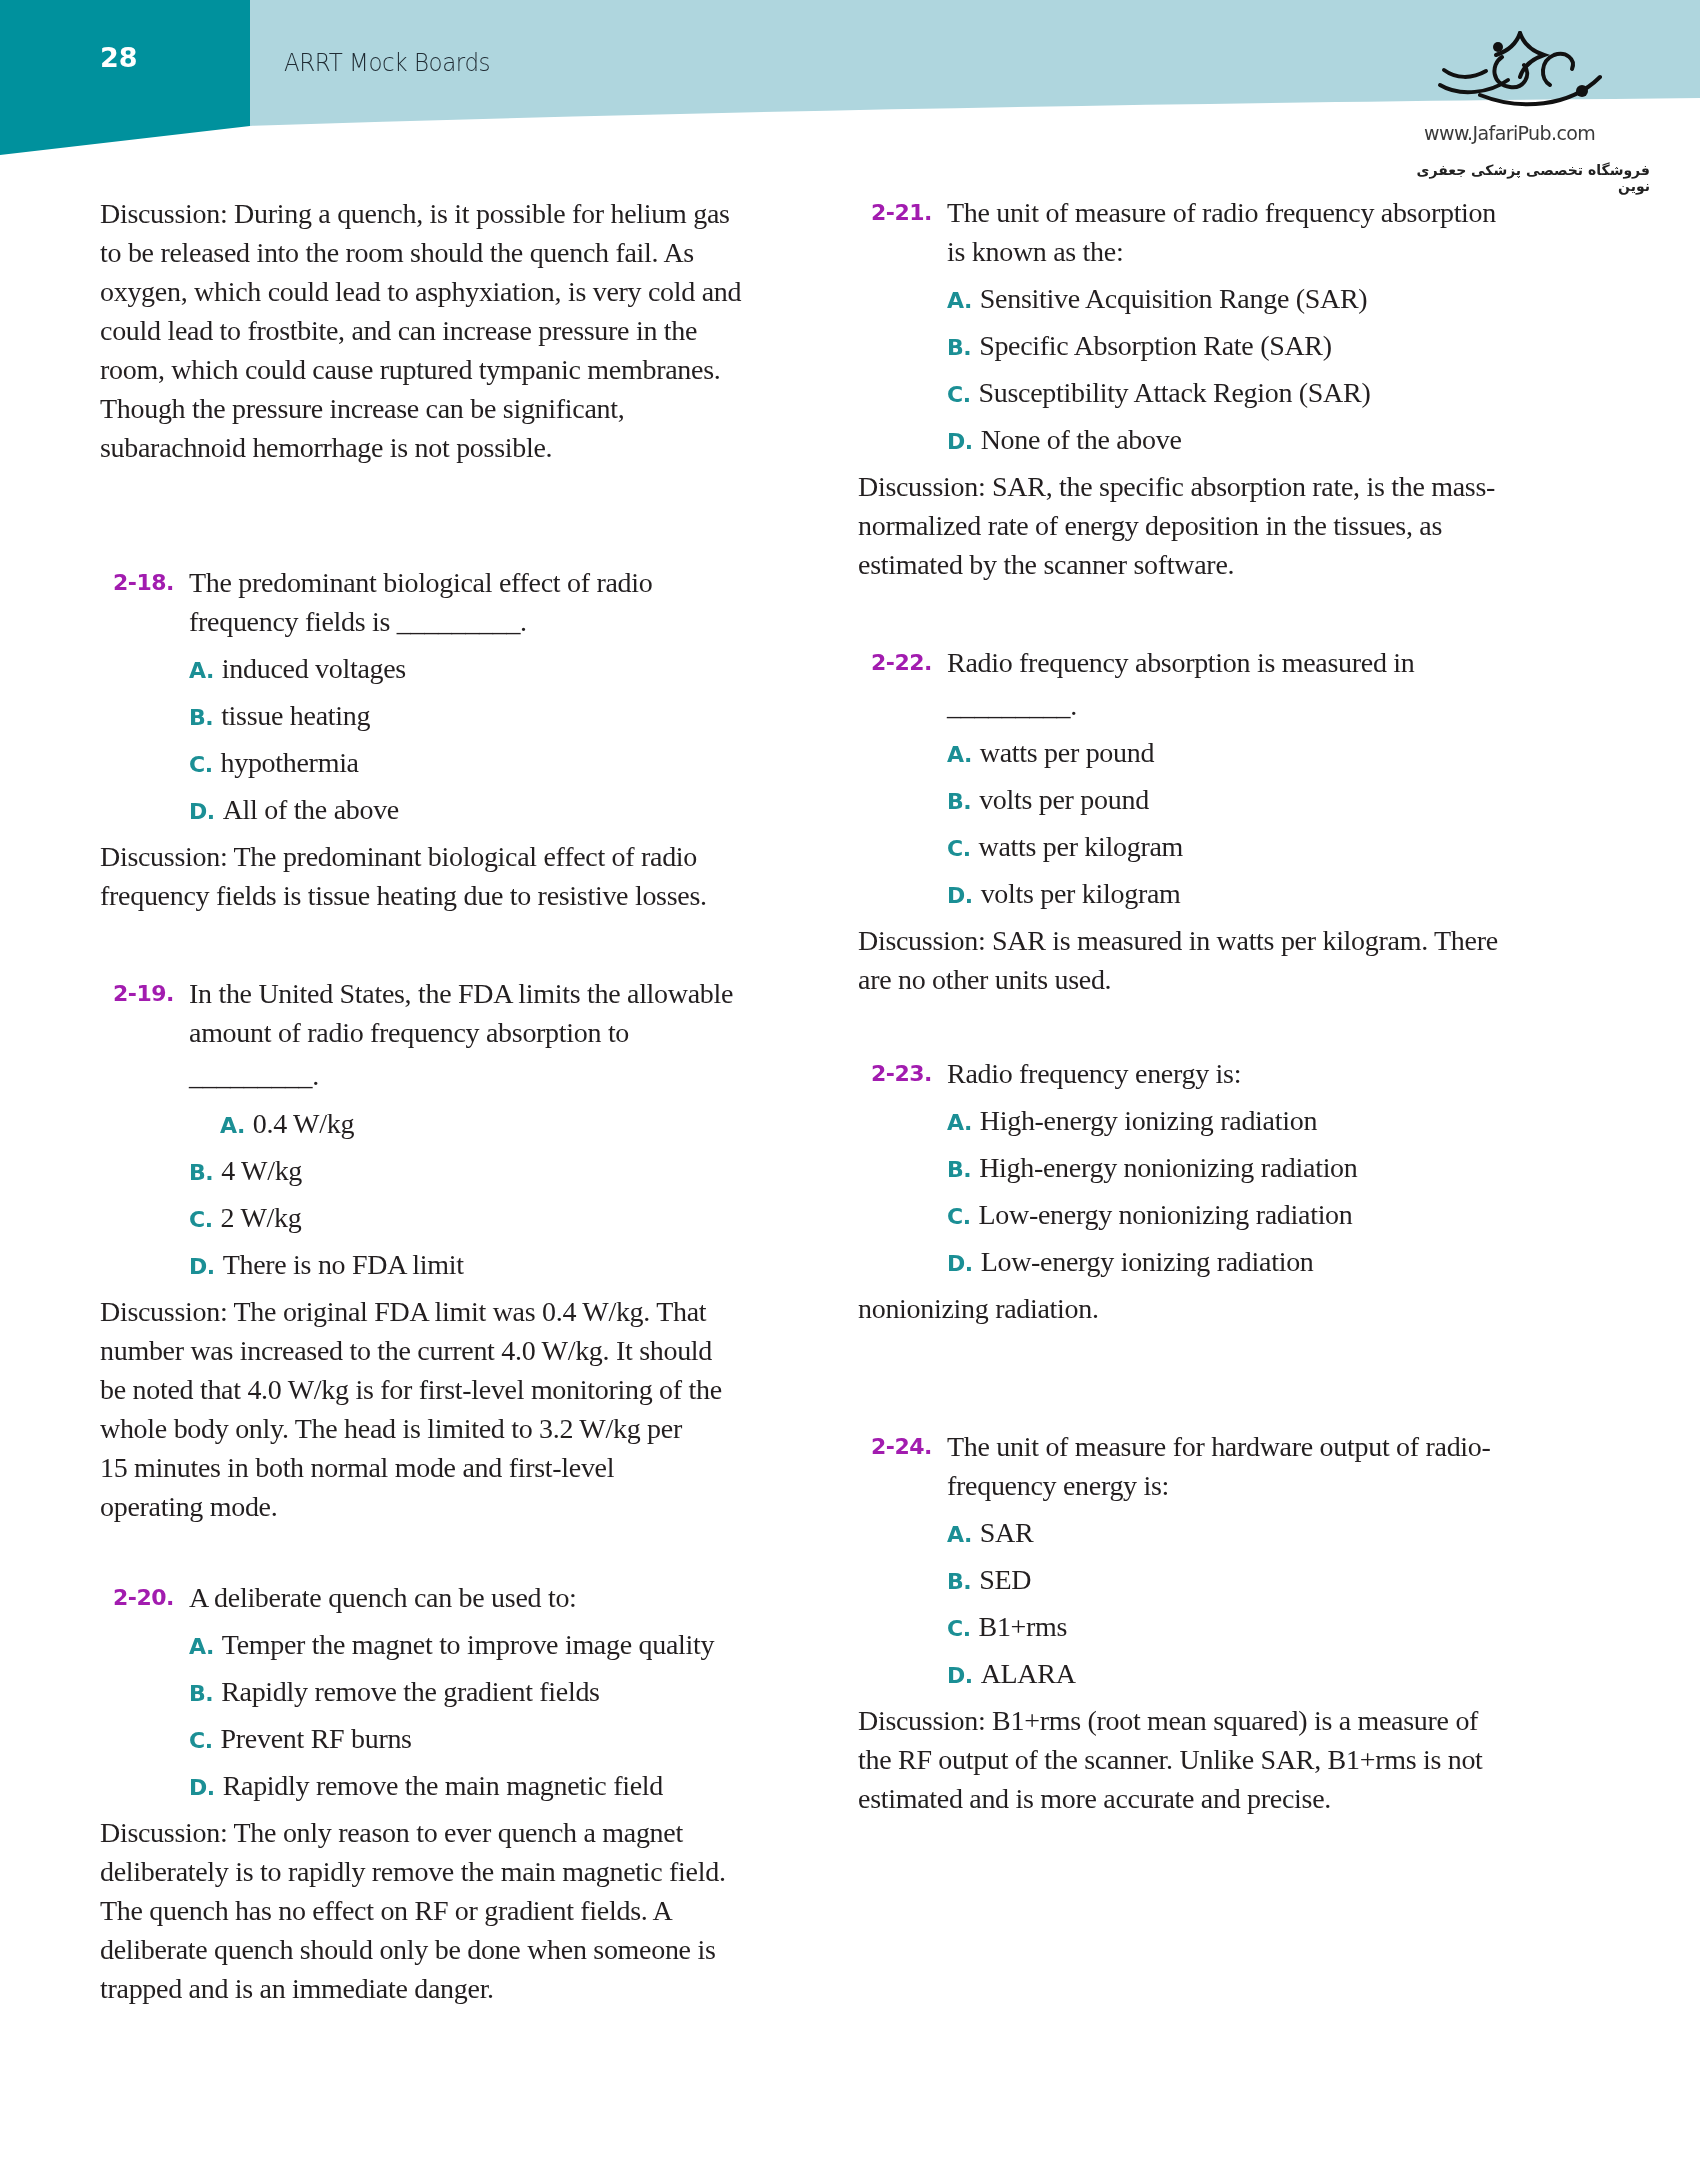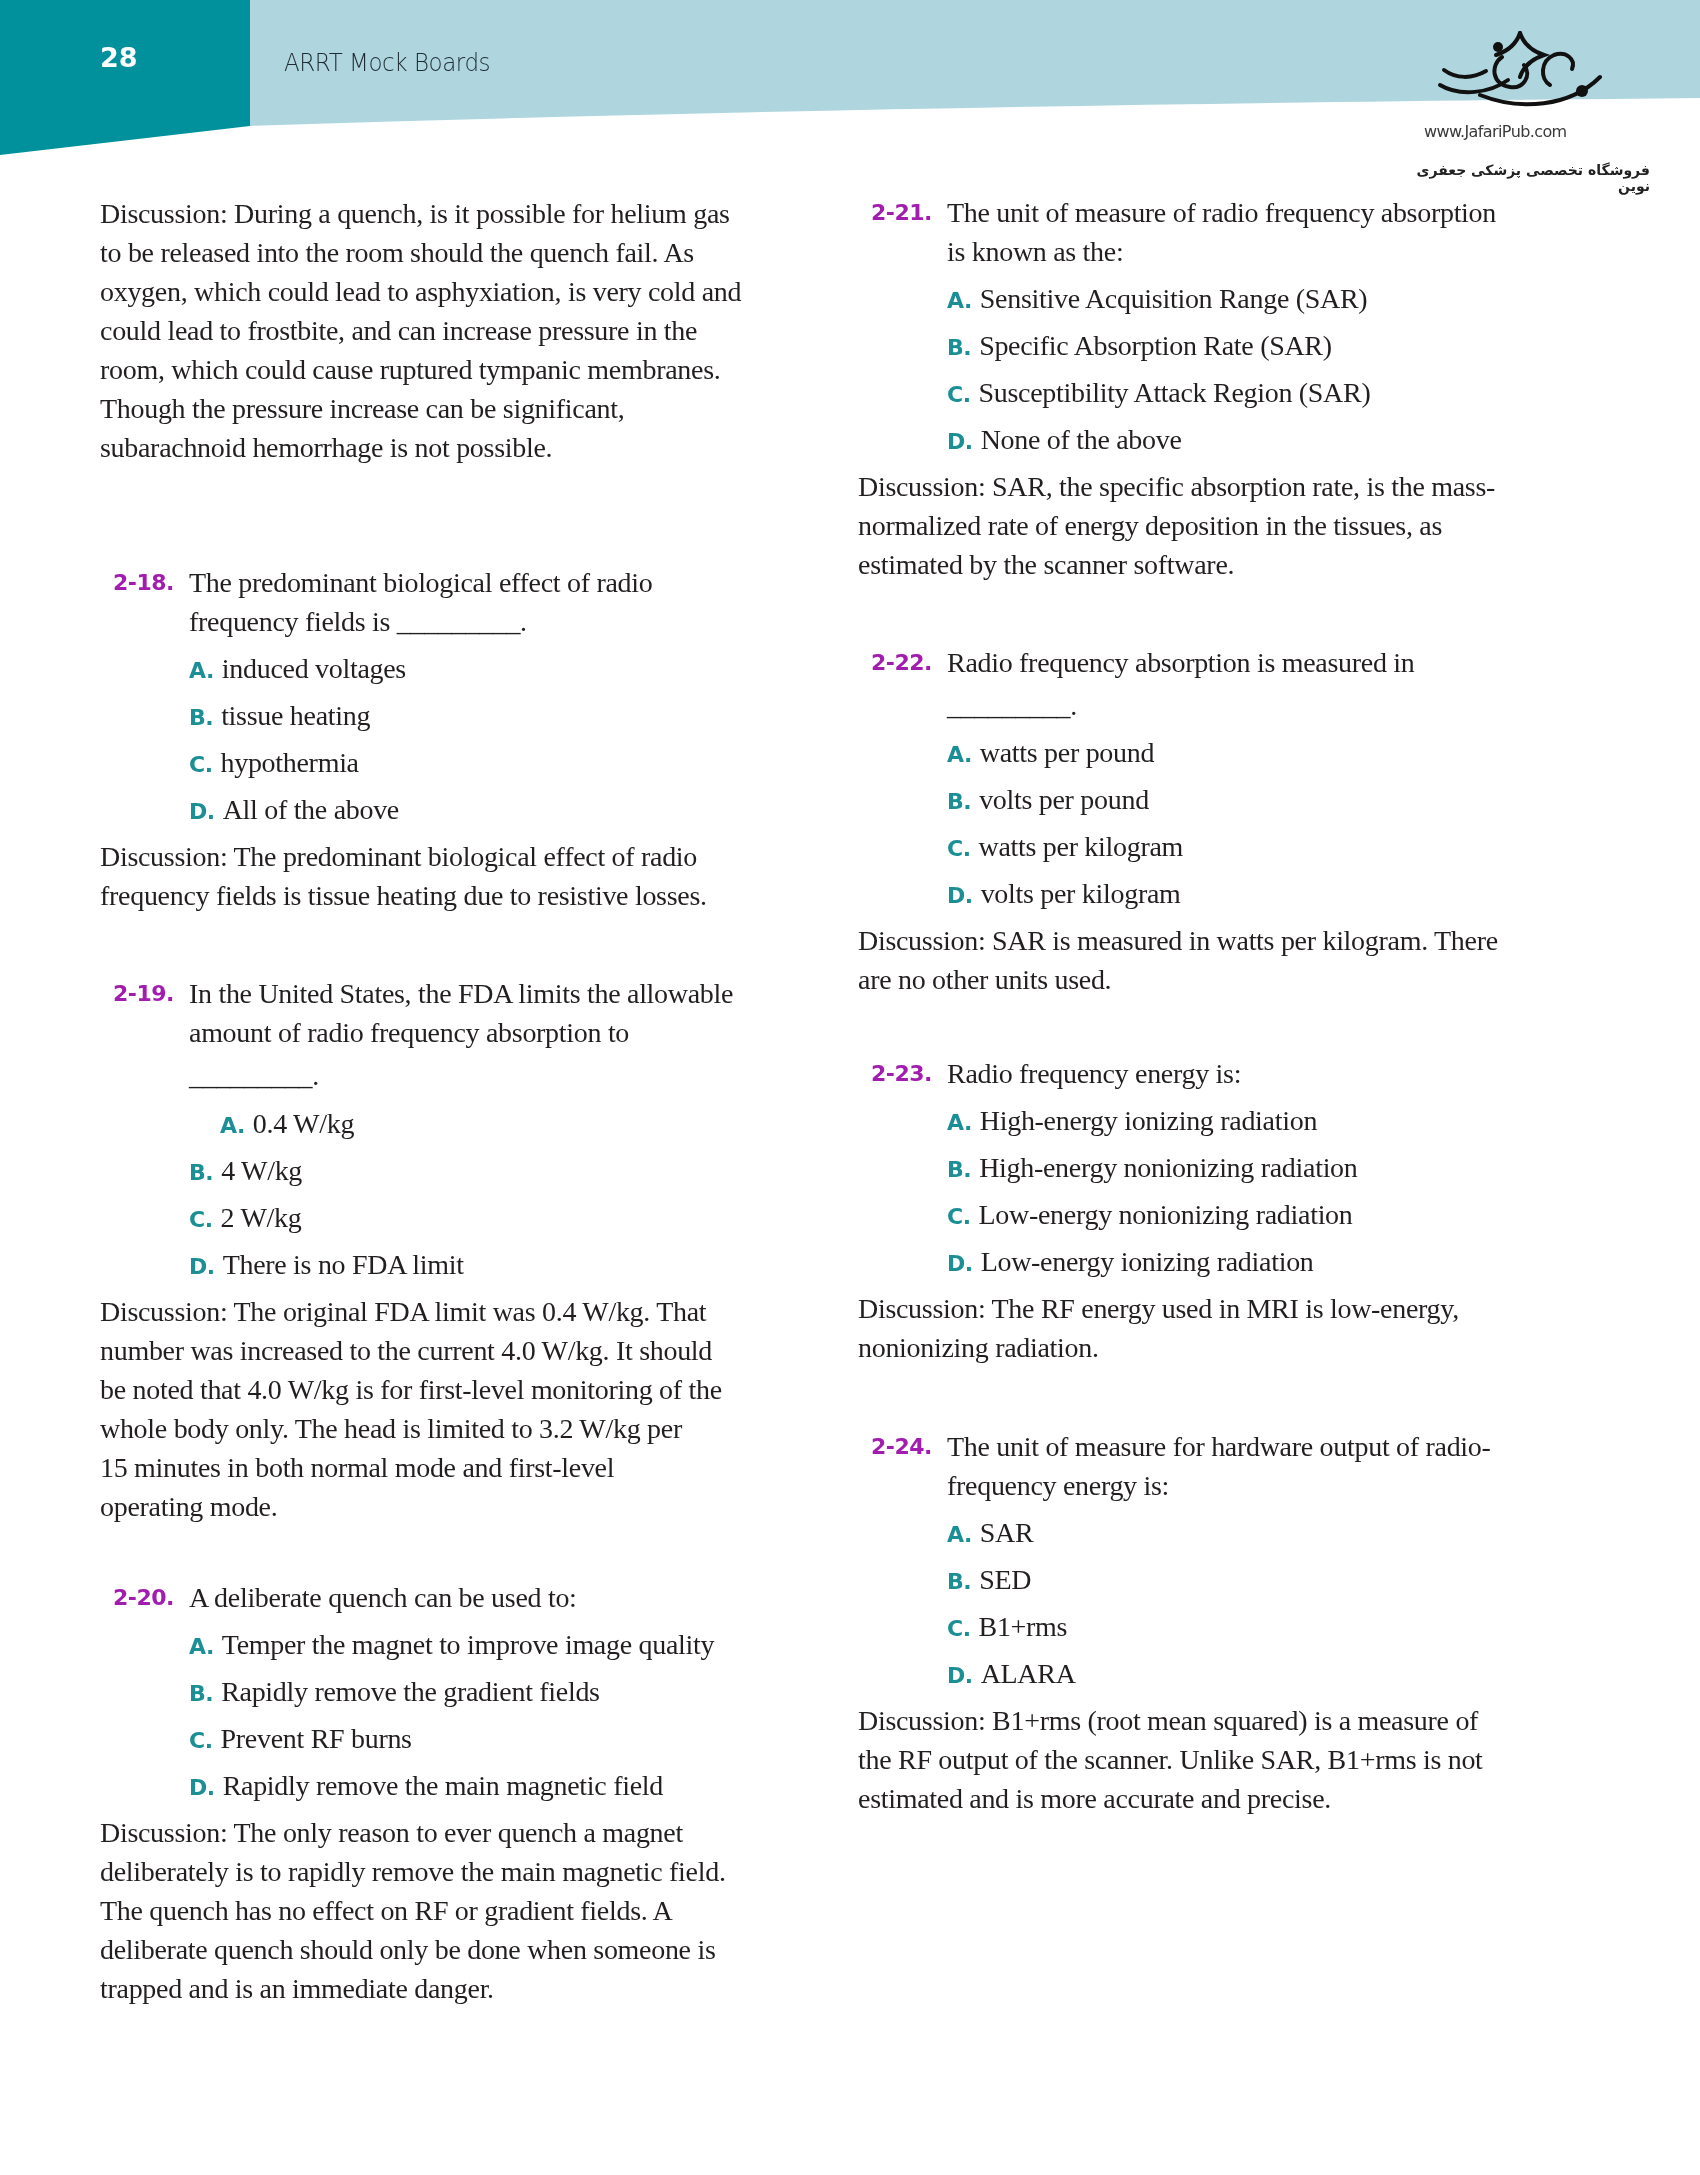"www.JafariPub.com" .logo-url { font-size: 16px -> 19px }
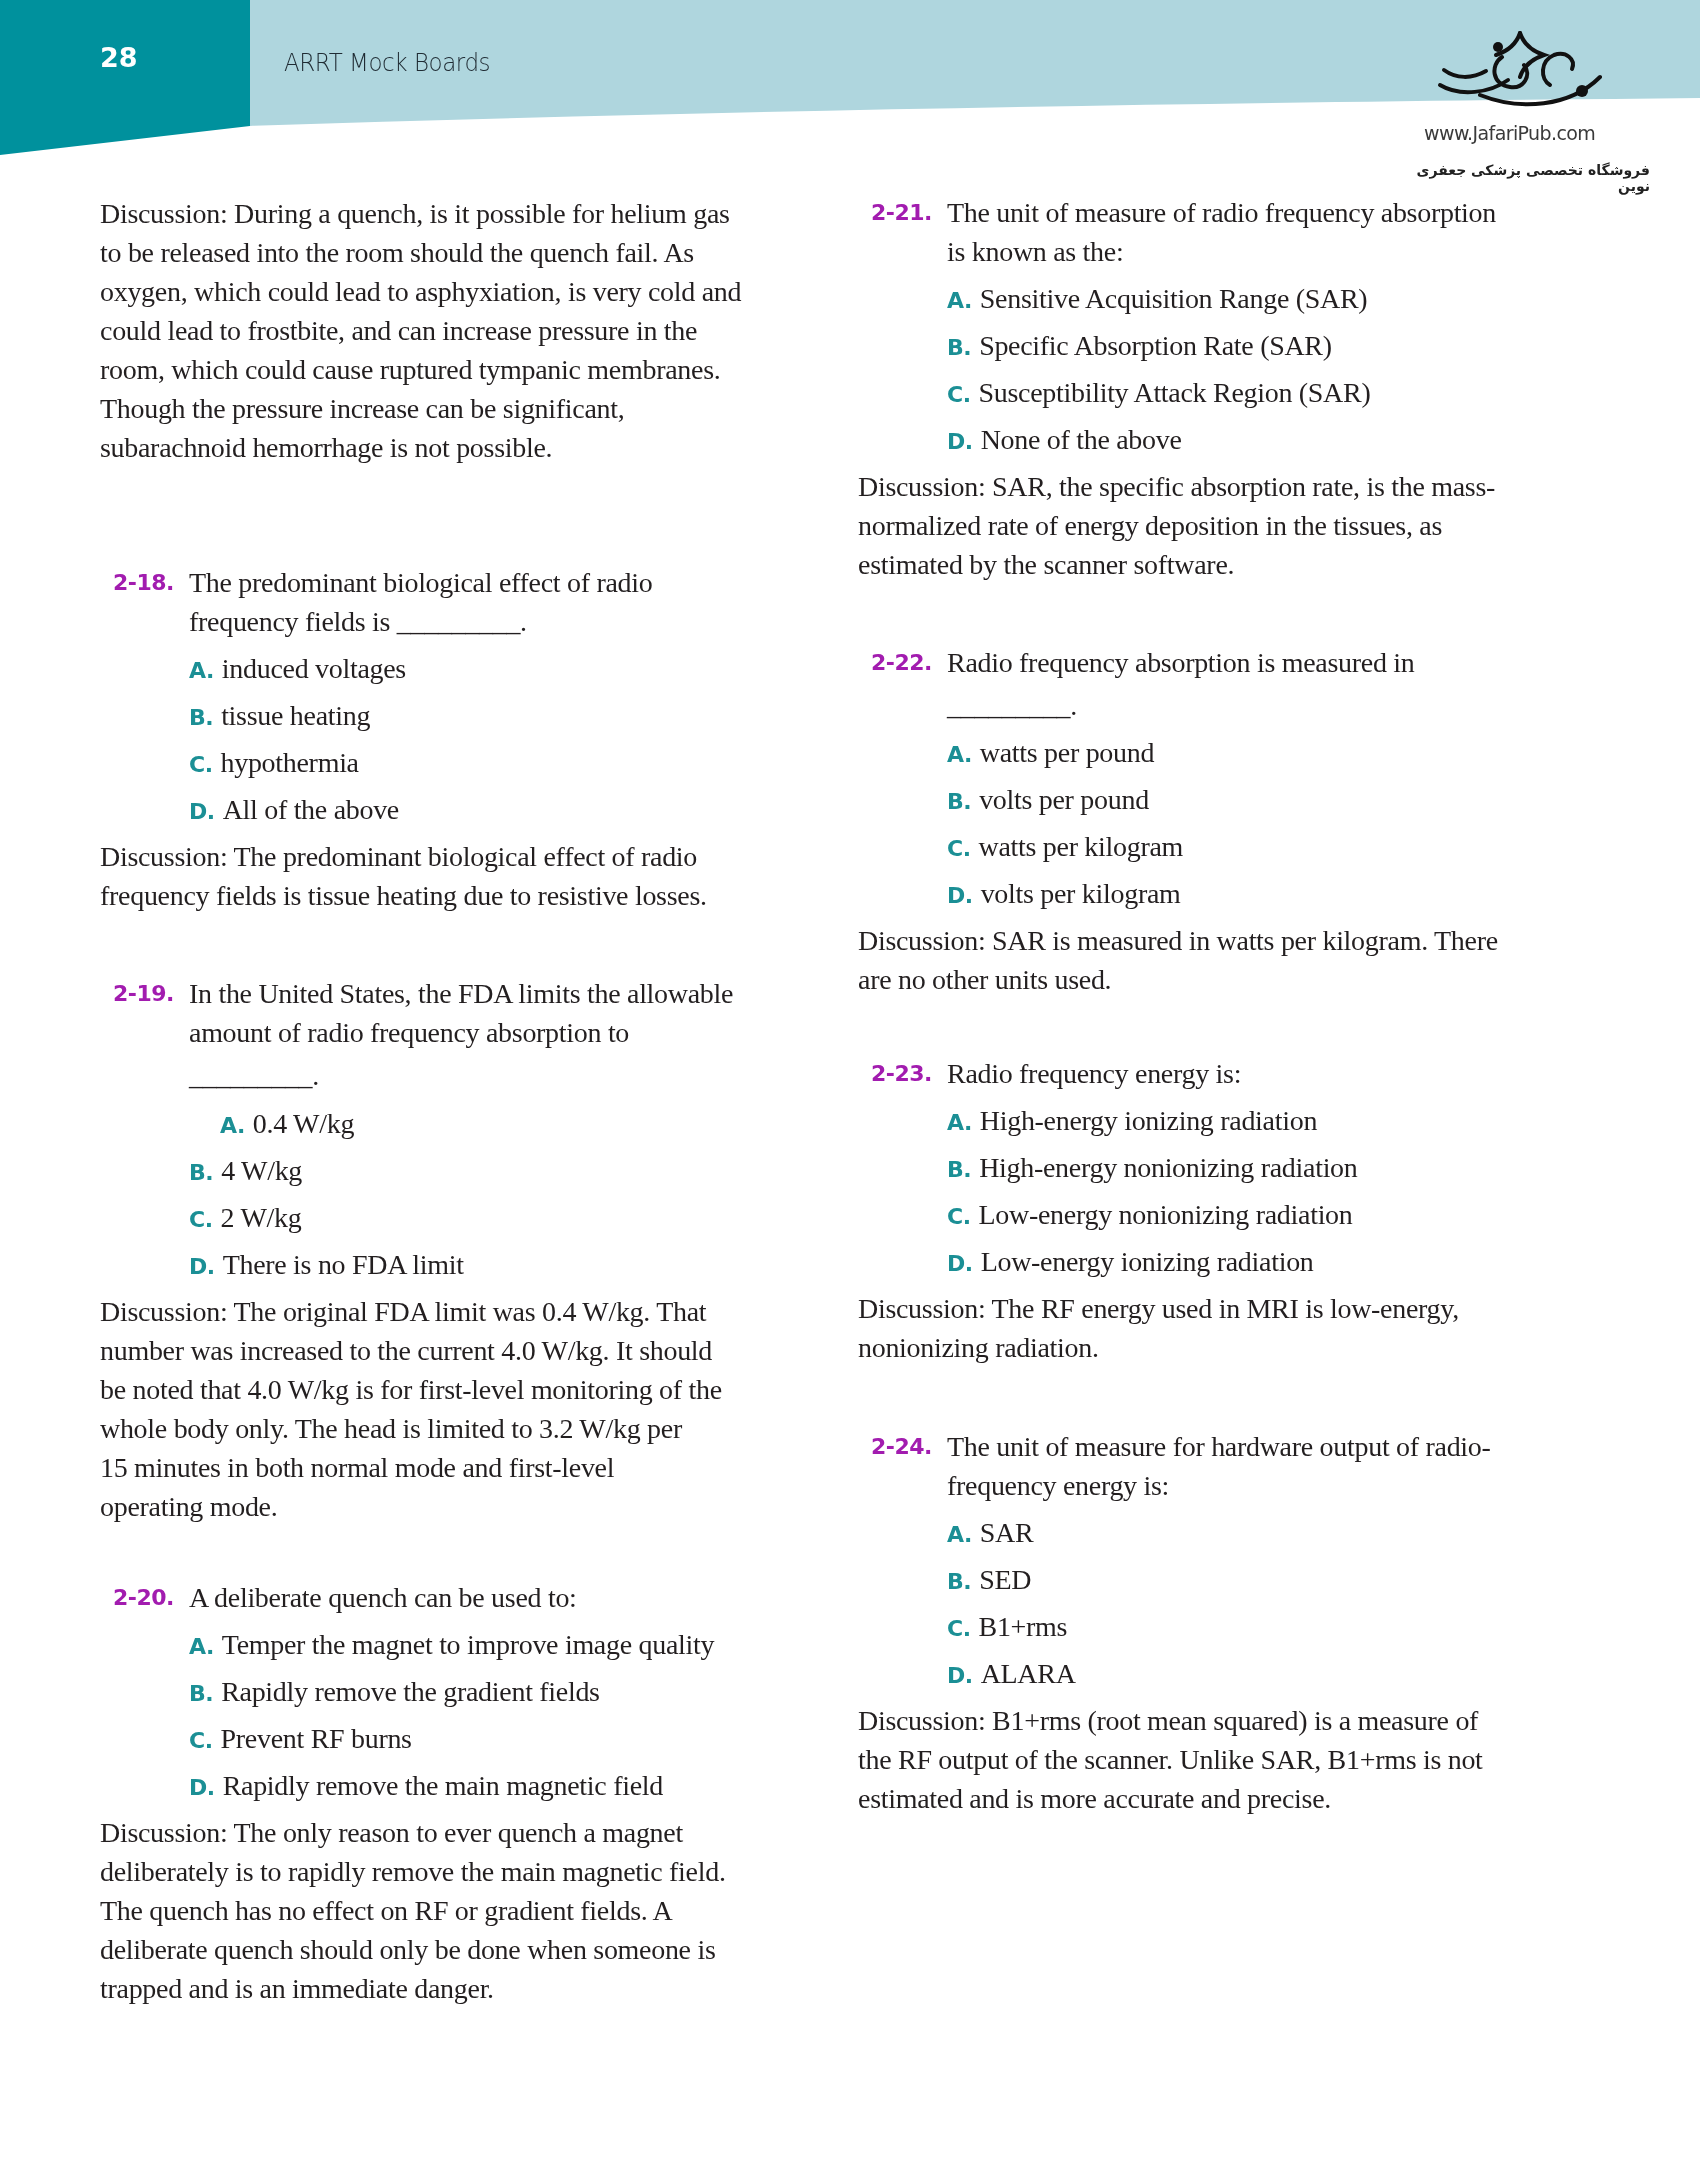"Discussion: The RF energy used" div { html: <div>Discussion: The RF energy used in MRI is low-energy,</div> -> none }
